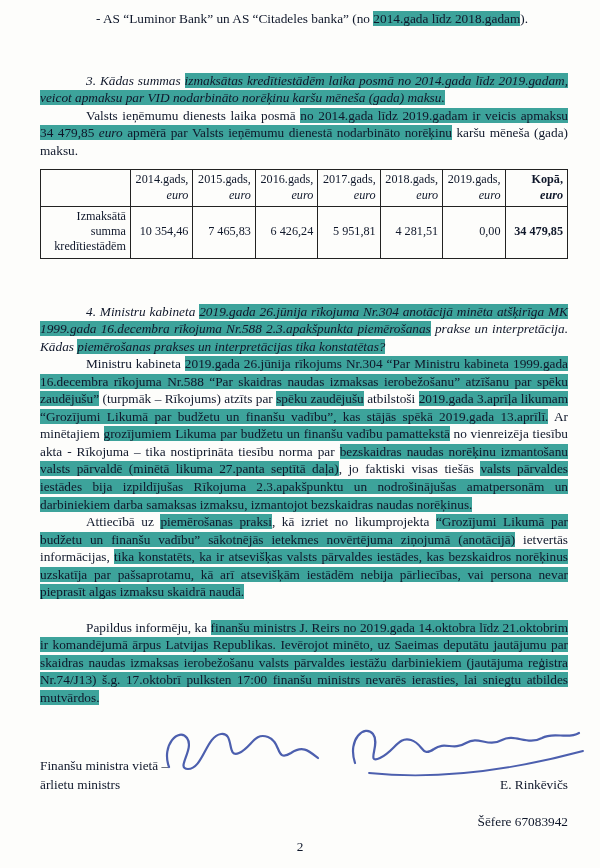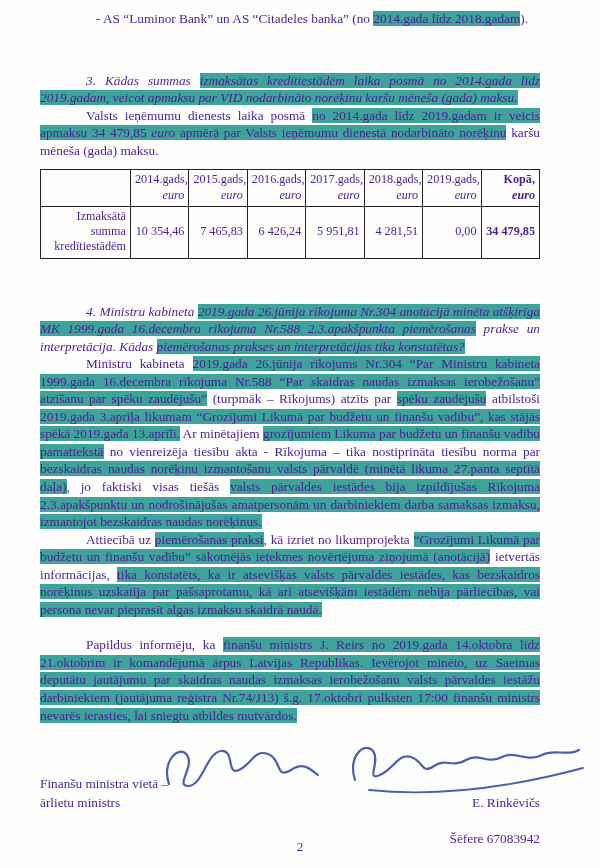"- AS “Luminor Bank” un" .page { color: #4c1d95 -> #0f172a; padding: 10px 60px 0 40px -> 10px 32px 0 40px }
